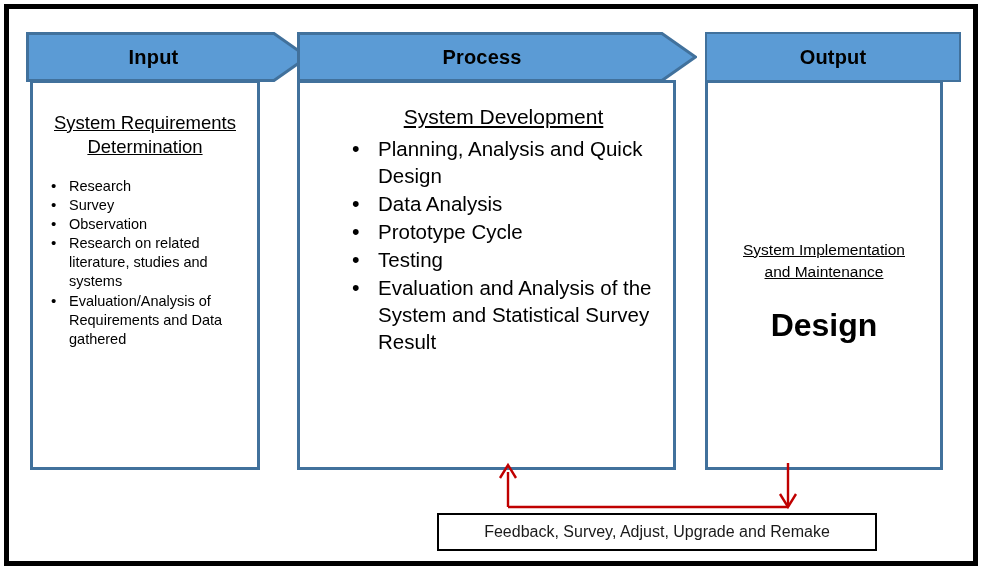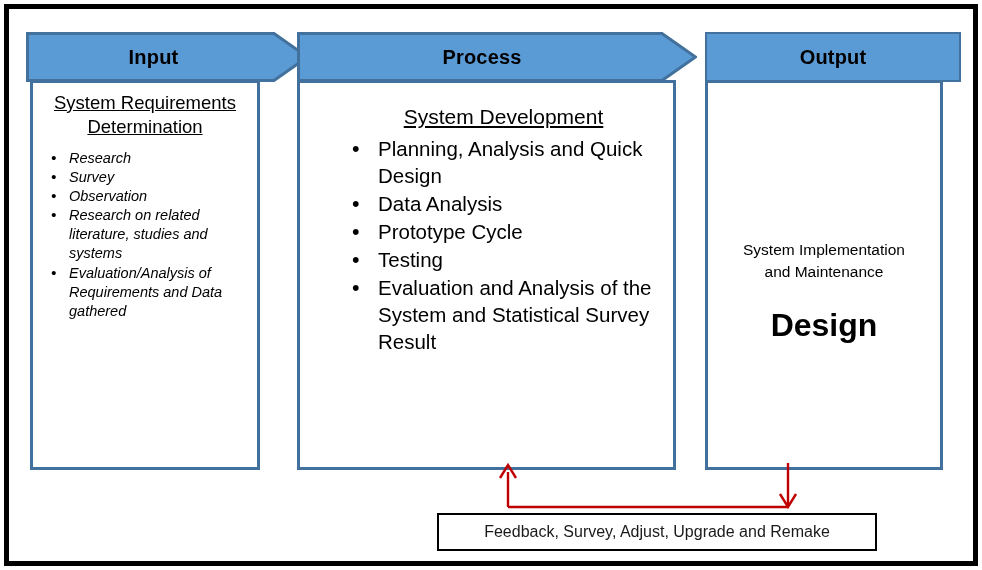"System Requirements Determination" #input-body-inner { top: 8px -> 28px }
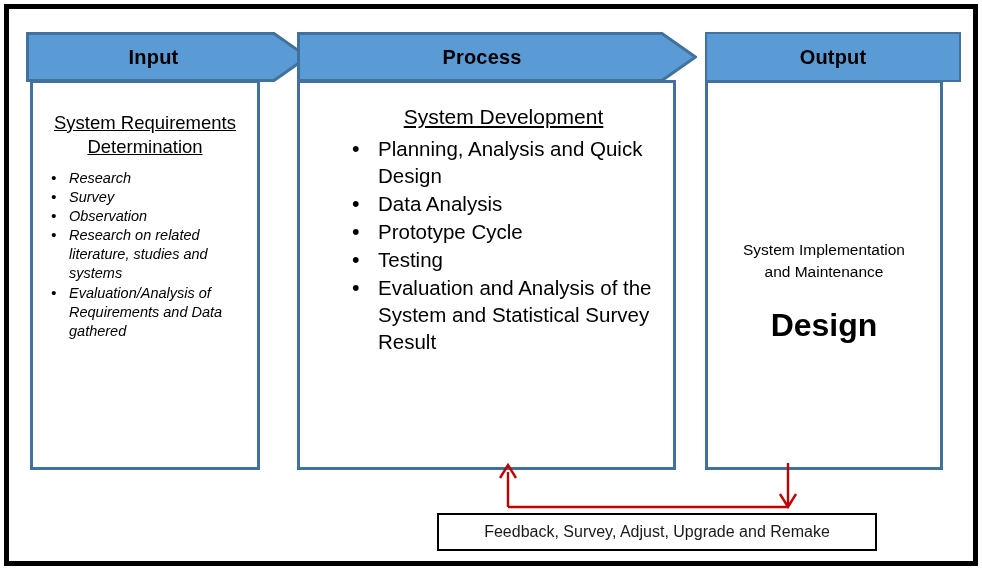"Research" #input-bullets { font-style: italic -> none; margin-top: 9px -> 17px }
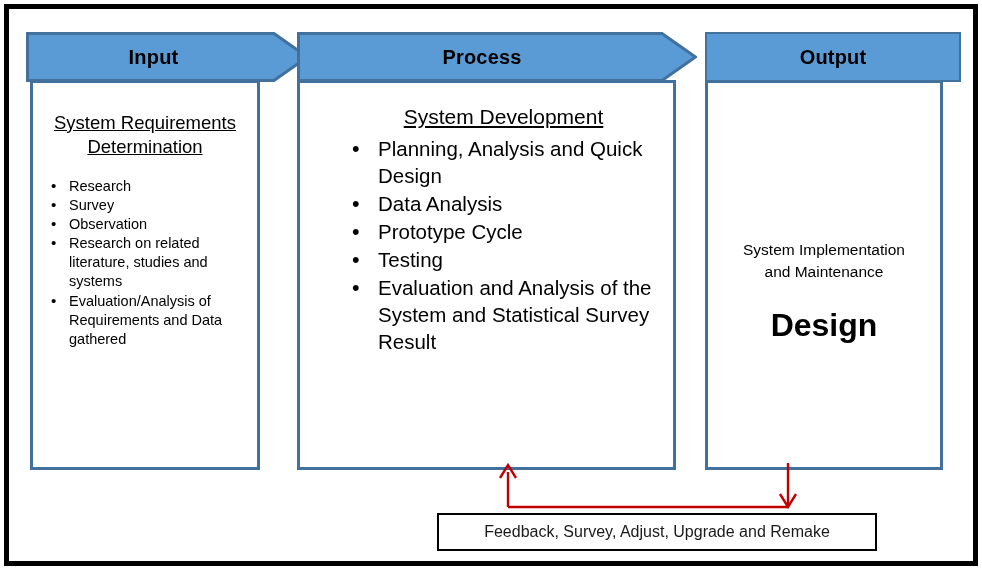"System Implementation" #output-subtitle-line1, #output-subtitle-line2 { text-decoration: none -> underline }
